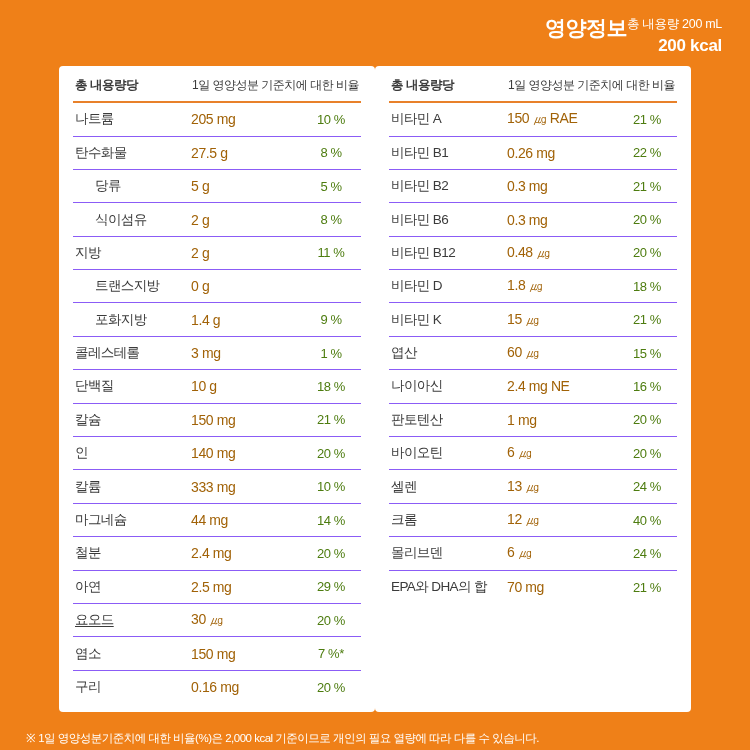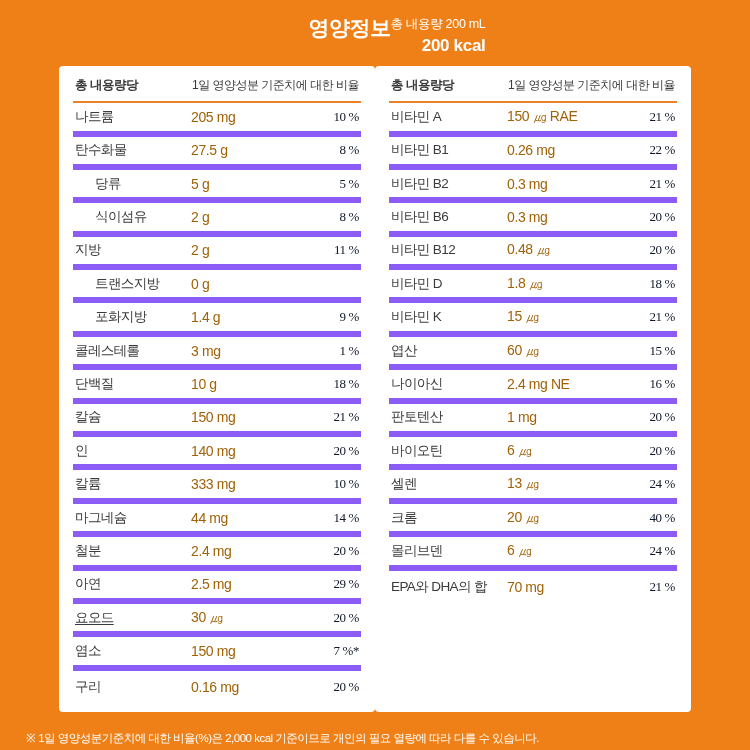"영양정보" .header { justify-content: center -> flex-end }
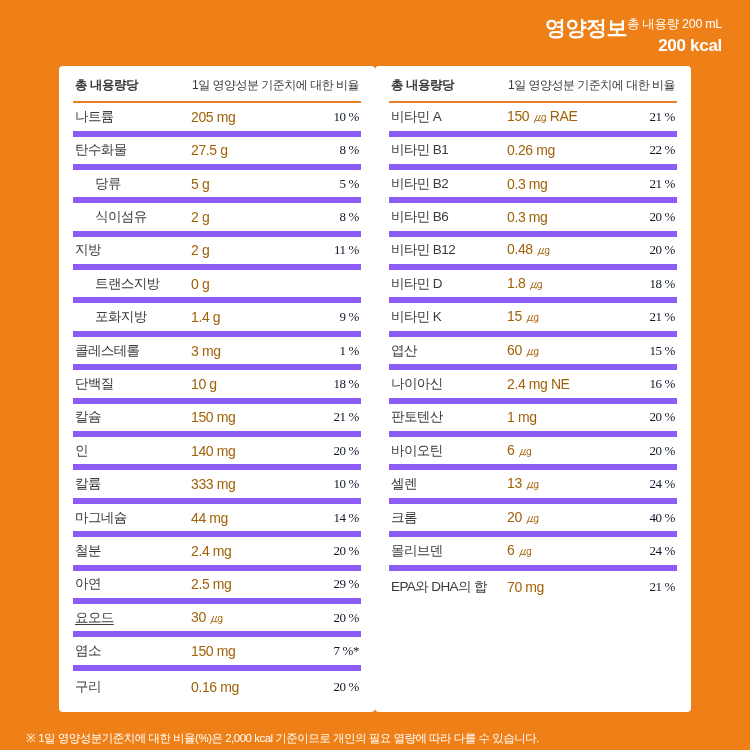"나트륨" .row { border-bottom: 6px solid #8b5cf6 -> 1px solid #8b5cf6 }
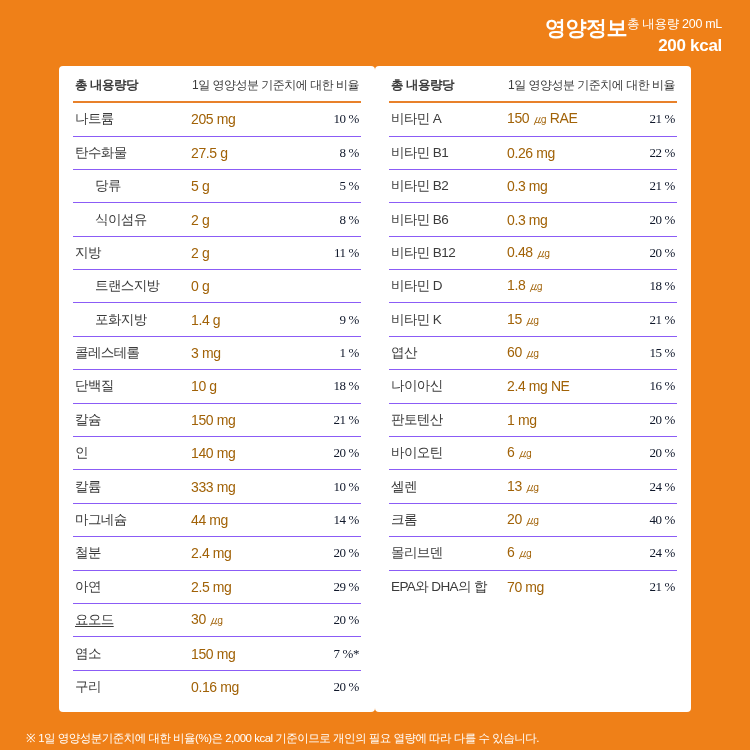"10 %" .rpct { color: #0f172a -> #4d7c0f; font-family: Liberation Serif, serif -> none; text-align: right -> center }
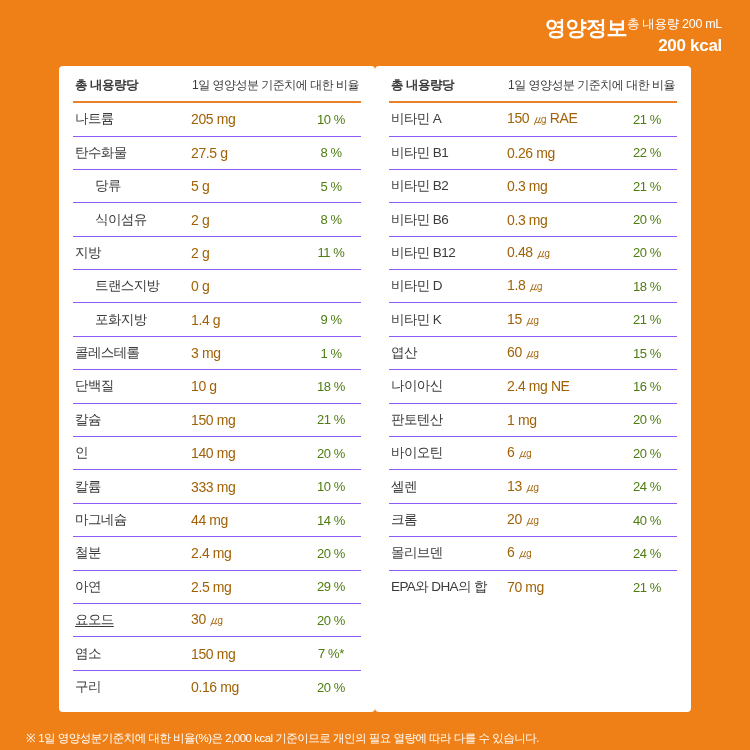"20 ㎍" div.ramt { text: 20 -> 12 }
